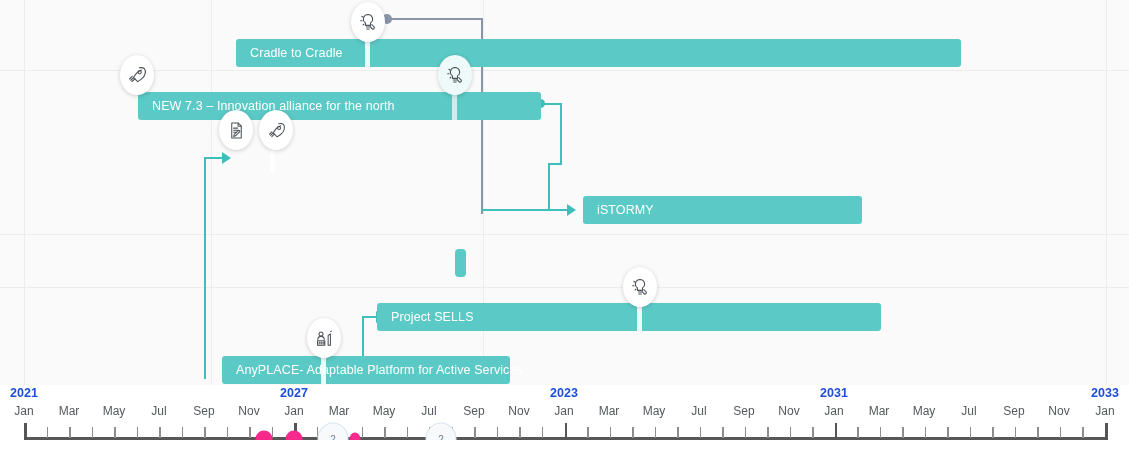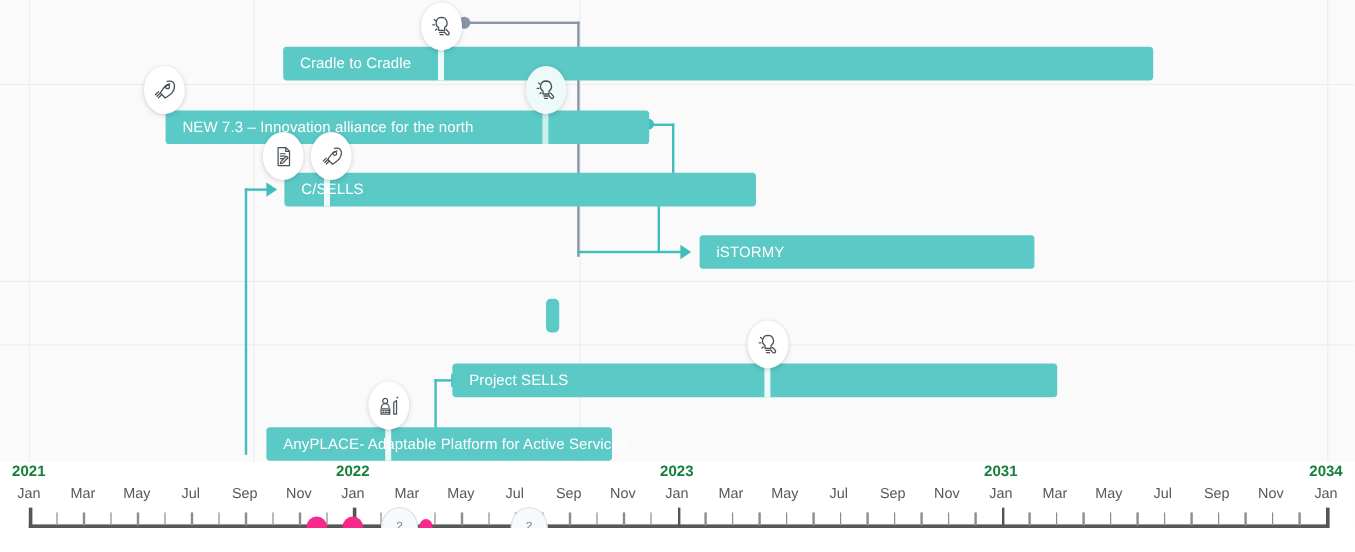"C/SELLS" div.bar { html: <div>C/SELLS</div> -> none }
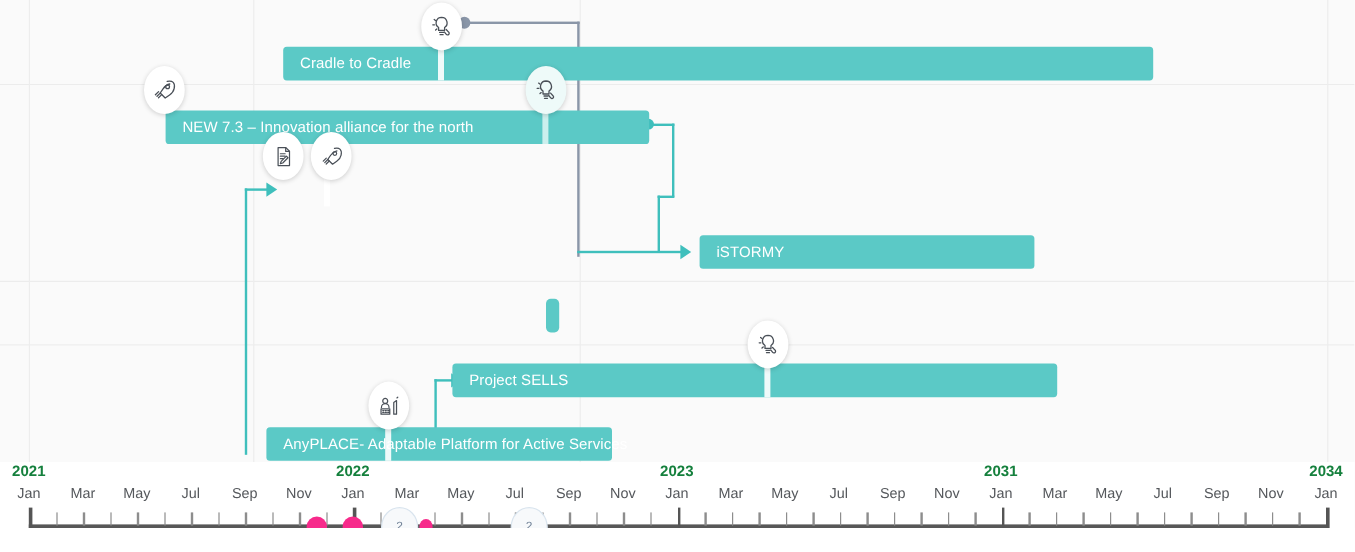"2021" .ylabel { color: #15803d -> #1d4ed8 }
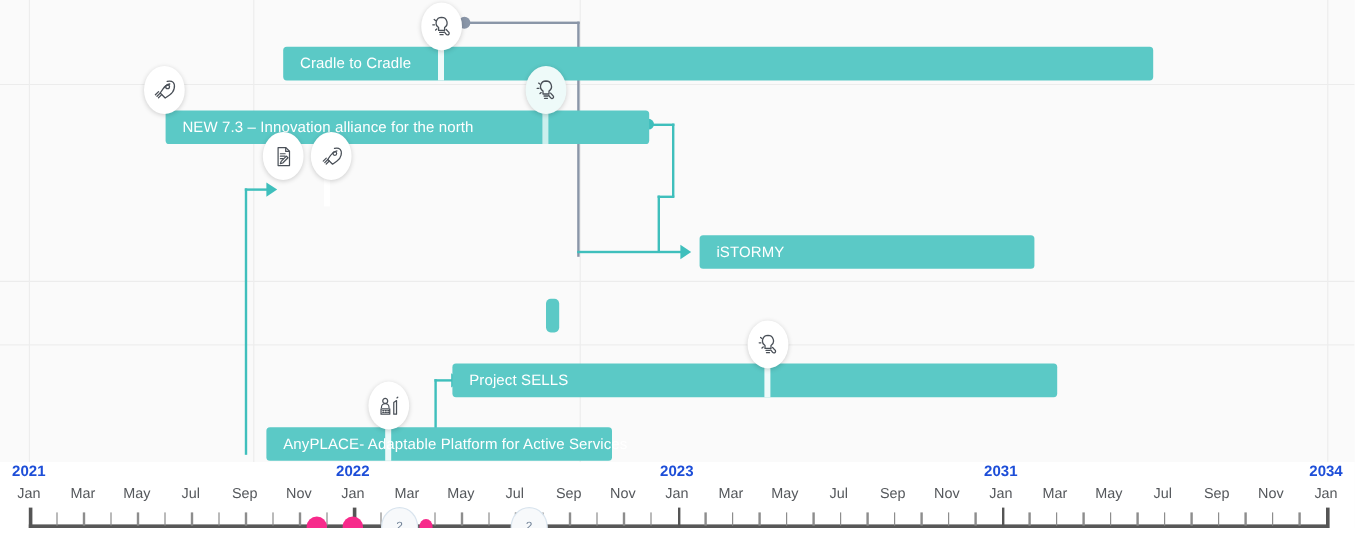"2022" div.ylabel { text: 2022 -> 2027 }
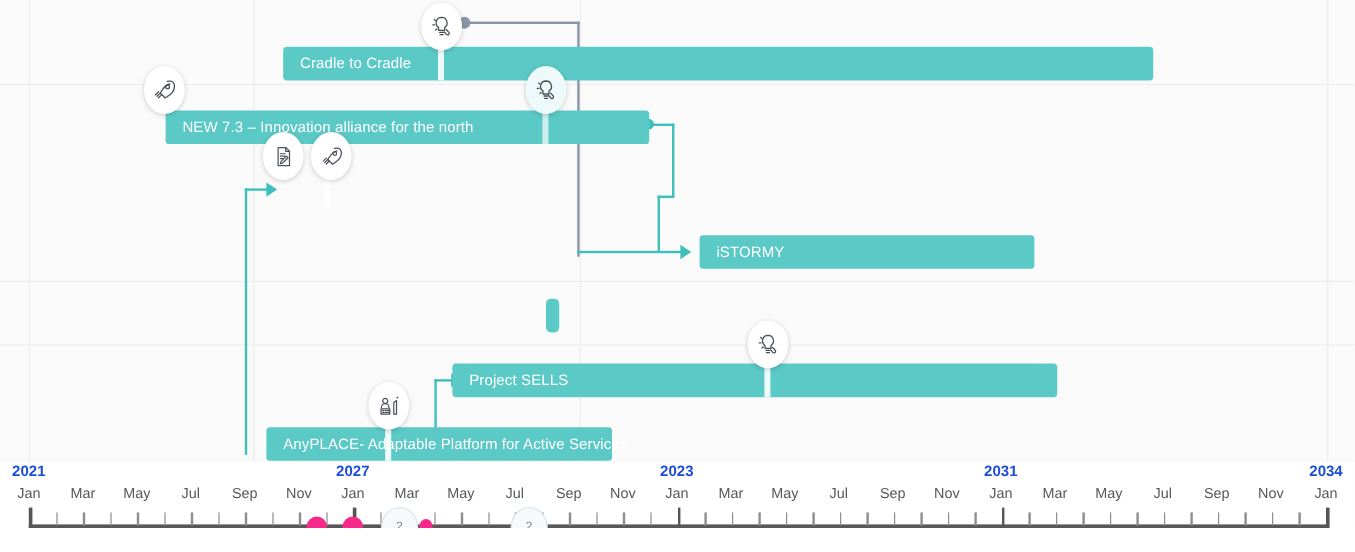"2034" div.ylabel { text: 2034 -> 2033 }
